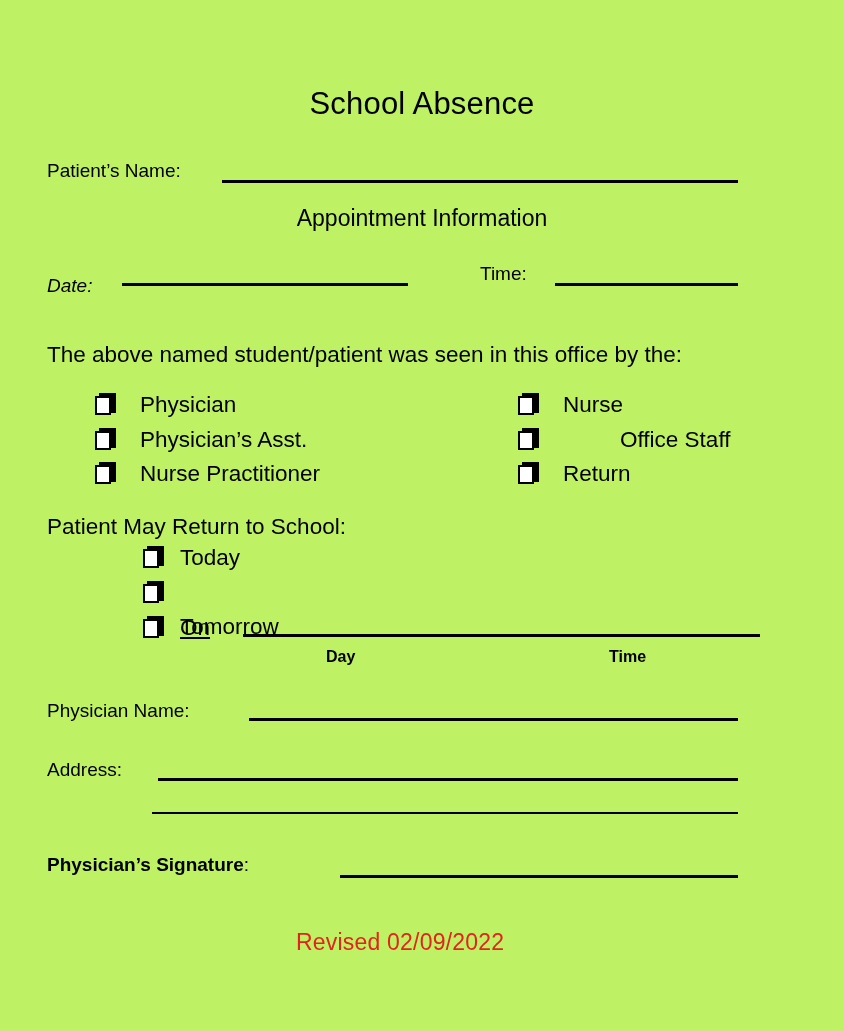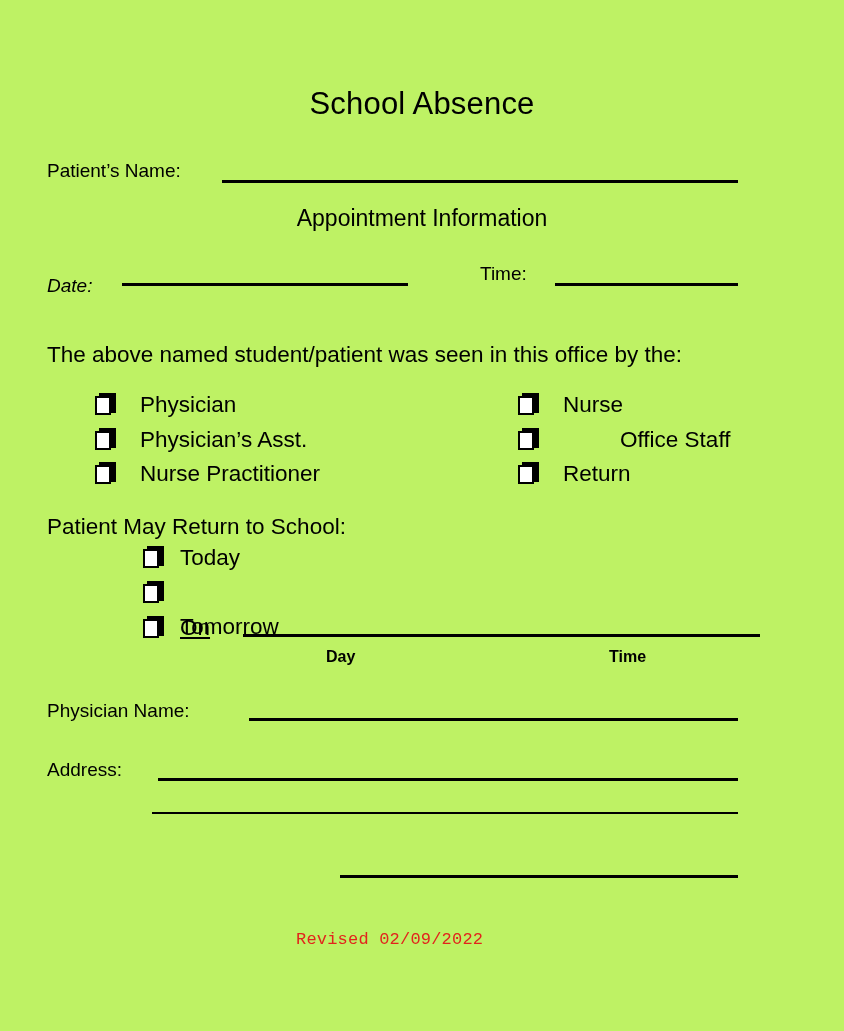"Physician’s Signature:" div.abs { html: none -> <div> <span>Physician’s Signature</span><span>:</span> </div> }
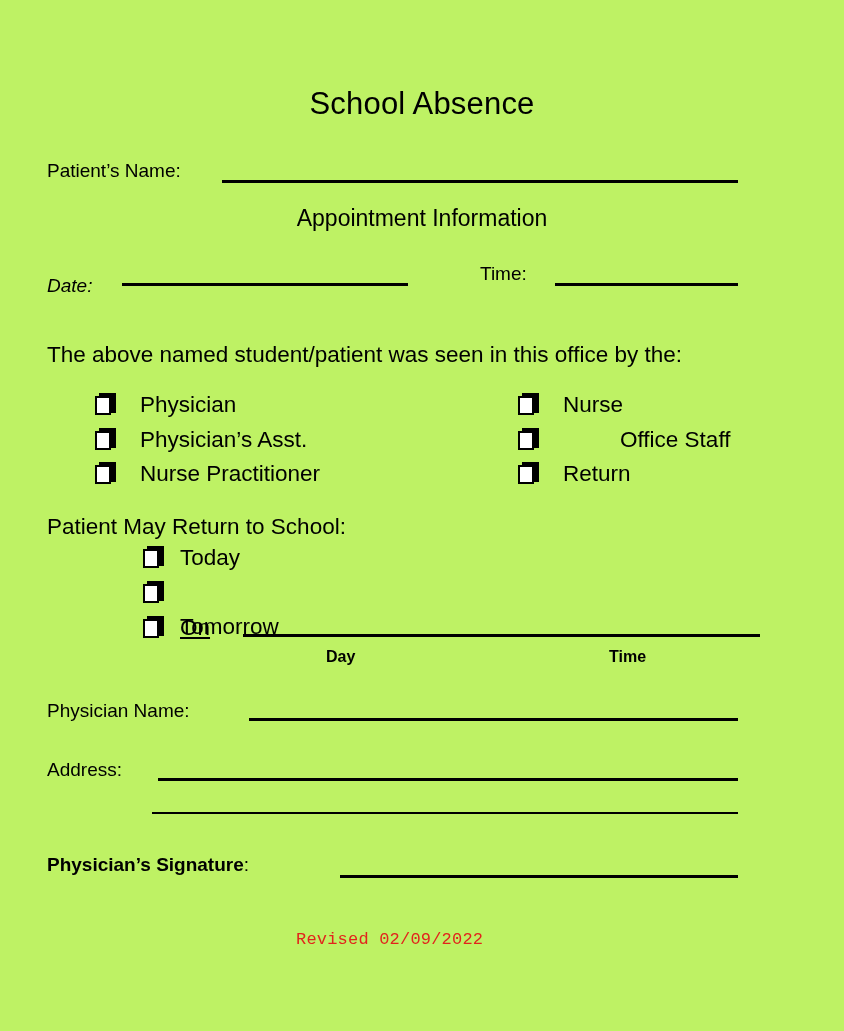"Revised 02/09/2022" .revised { font-family: Liberation Mono, monospace -> none; font-size: 17px -> 23px }
